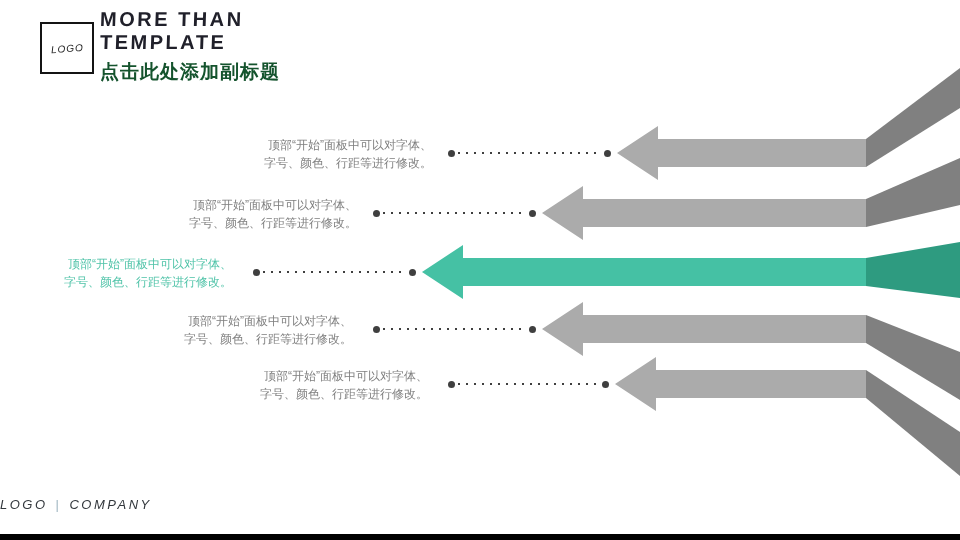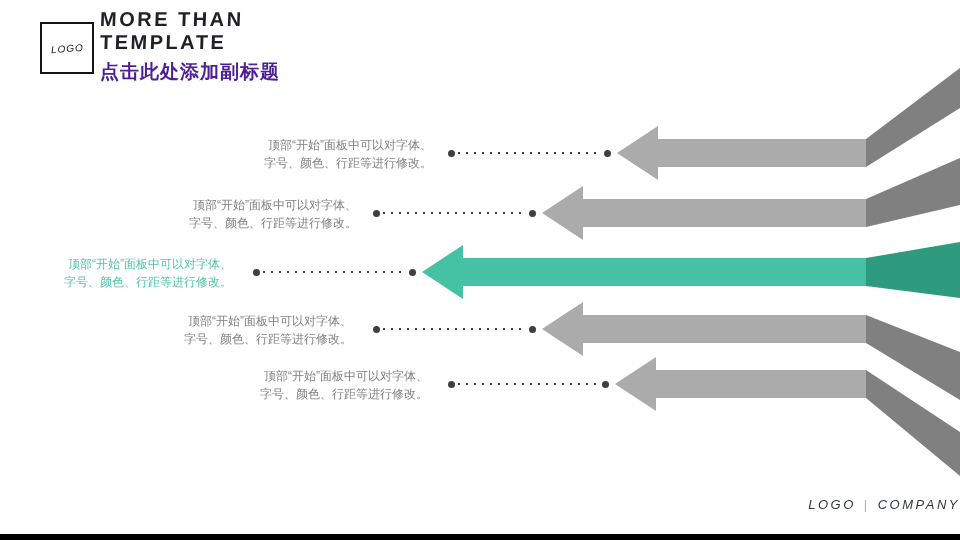"点击此处添加副标题" .subtitle { color: #4c1d95 -> #14532d }
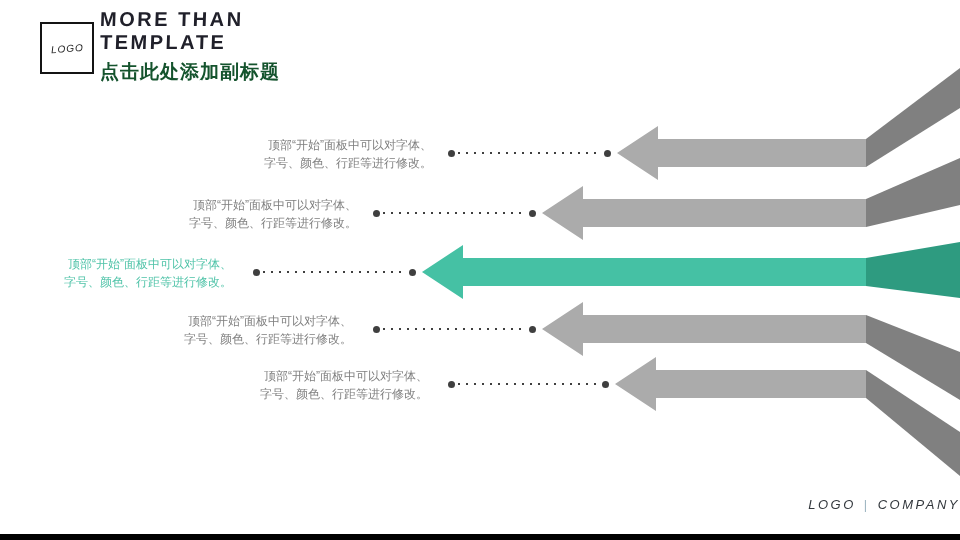"LOGO | COMPANY" .footer { padding-left: 17px -> none; text-align: right -> left }
